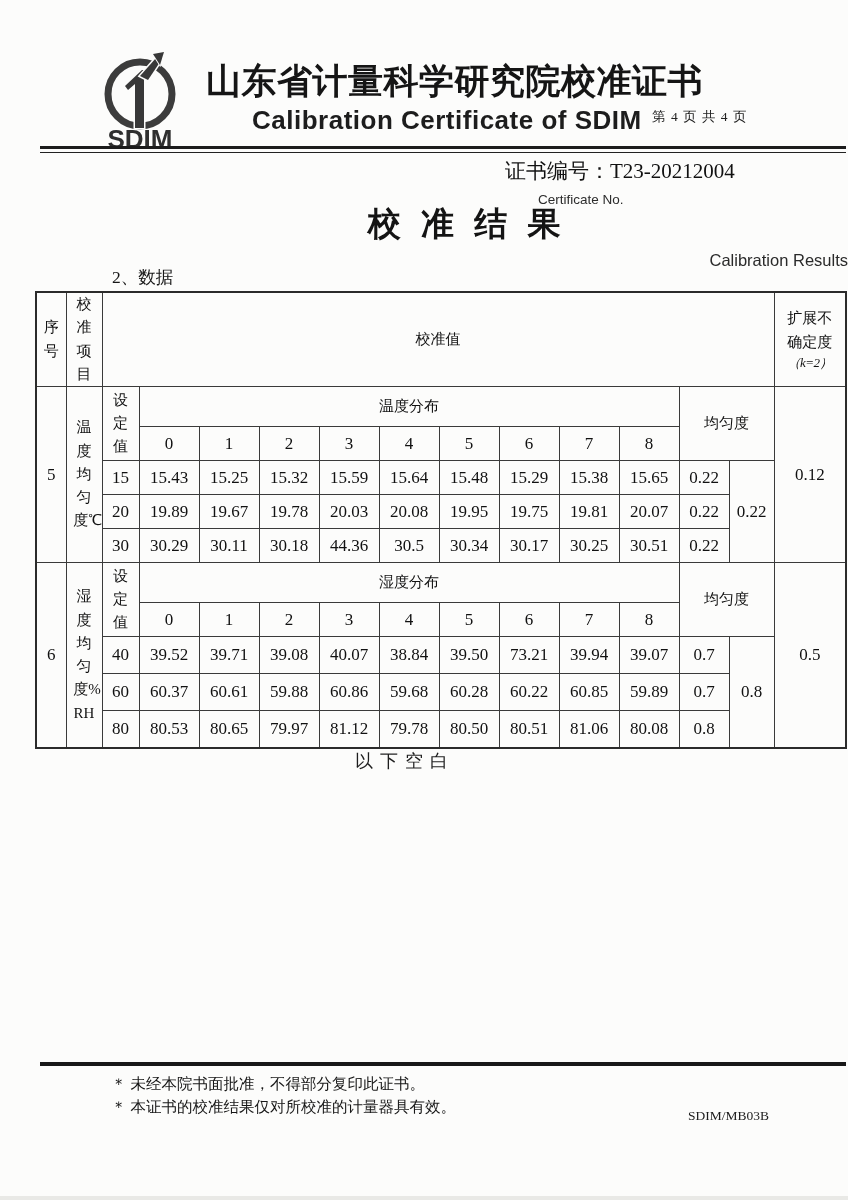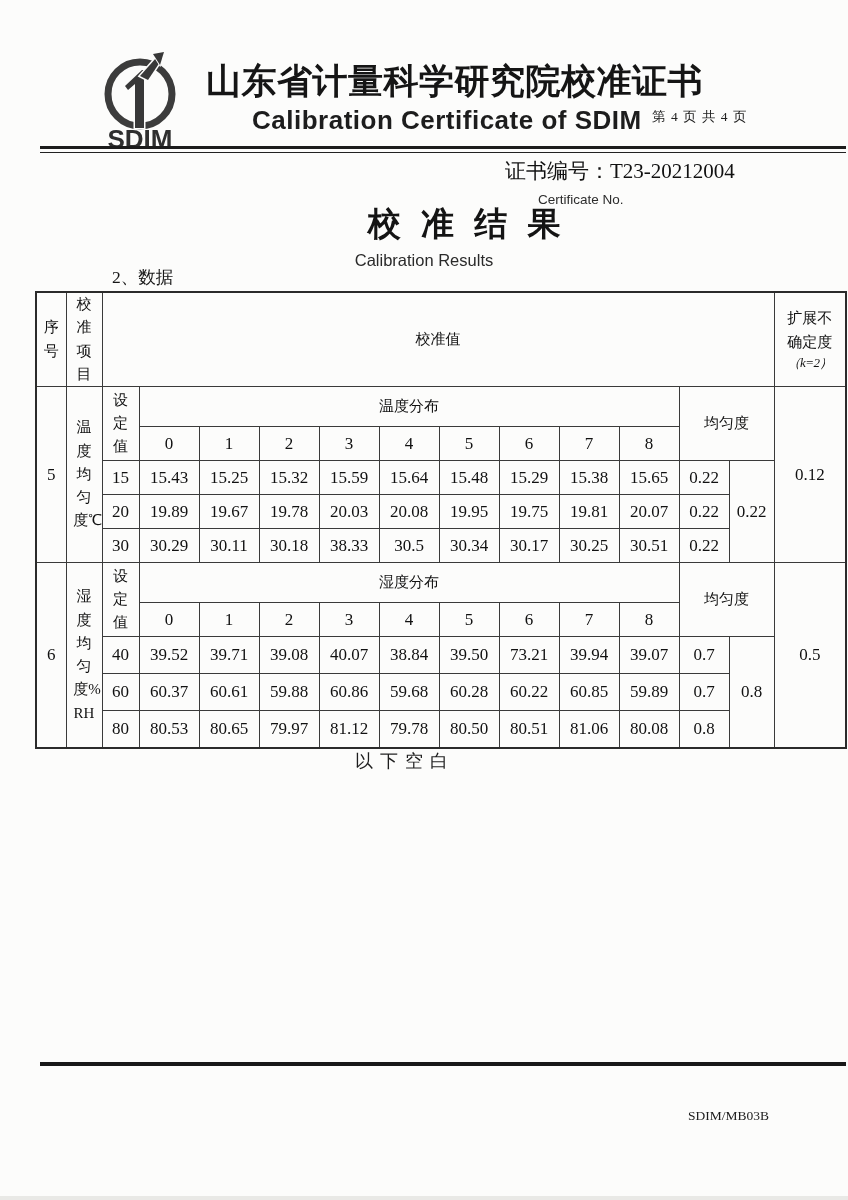"Calibration Results" .results-en { text-align: center -> right }
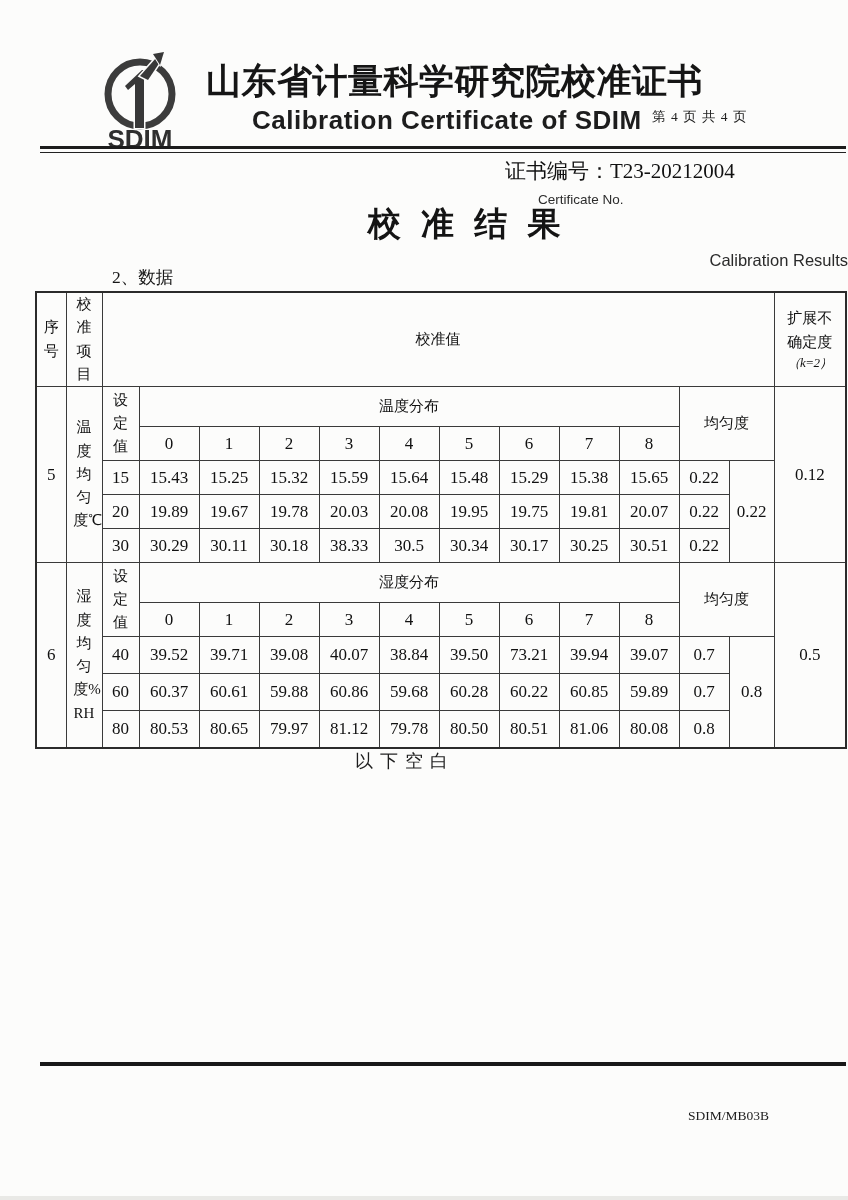"38.33" td.num { text: 38.33 -> 44.36 }
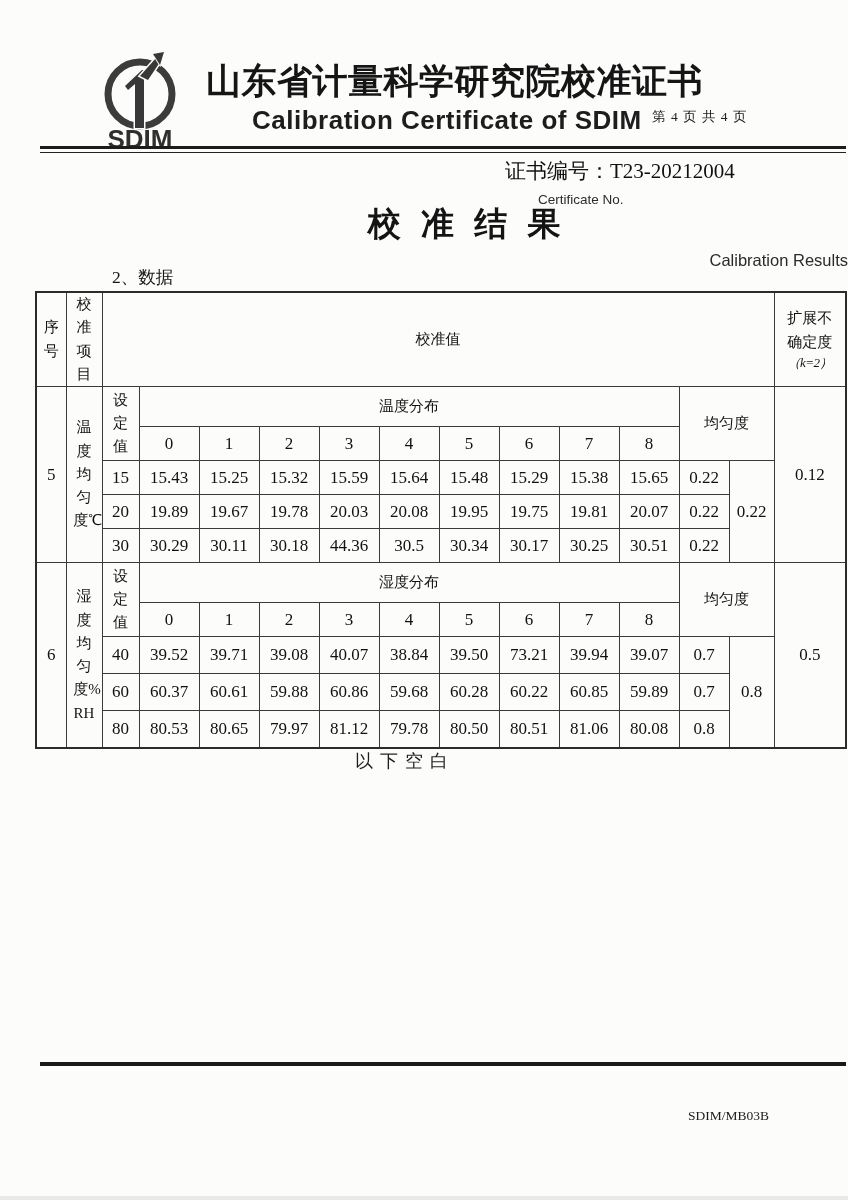"＊ 未经本院书面批准，不得部分复印此证书。" div.notes { html: none -> <div> <div>＊ 未经本院书面批准，不得部分复印此证书。</div> <div>＊ 本证书的校准结果仅对所校准的计量器具有效。</div> </div> }
